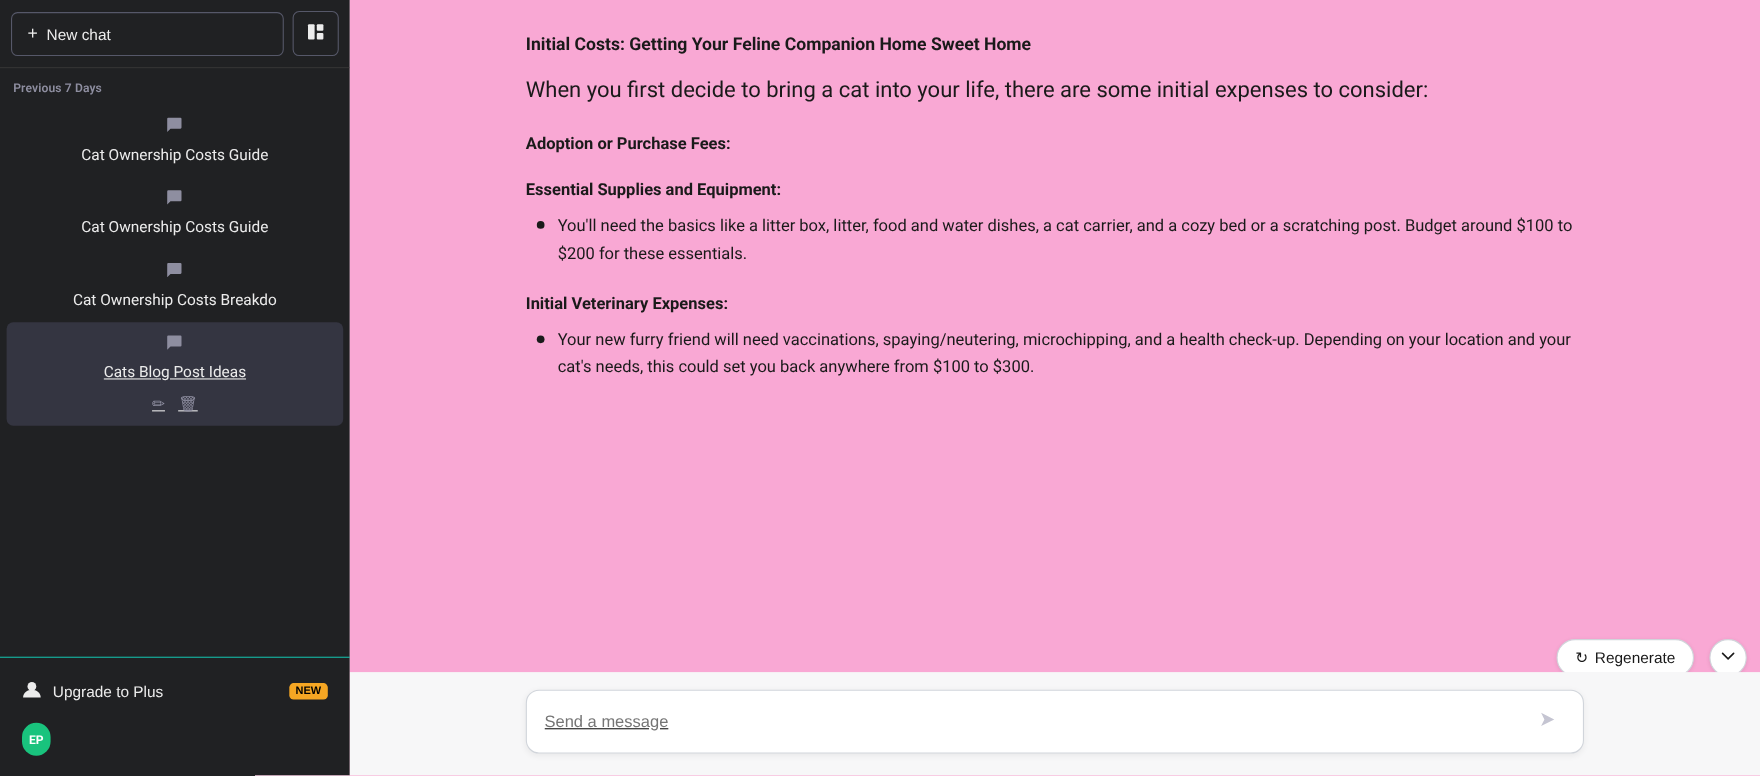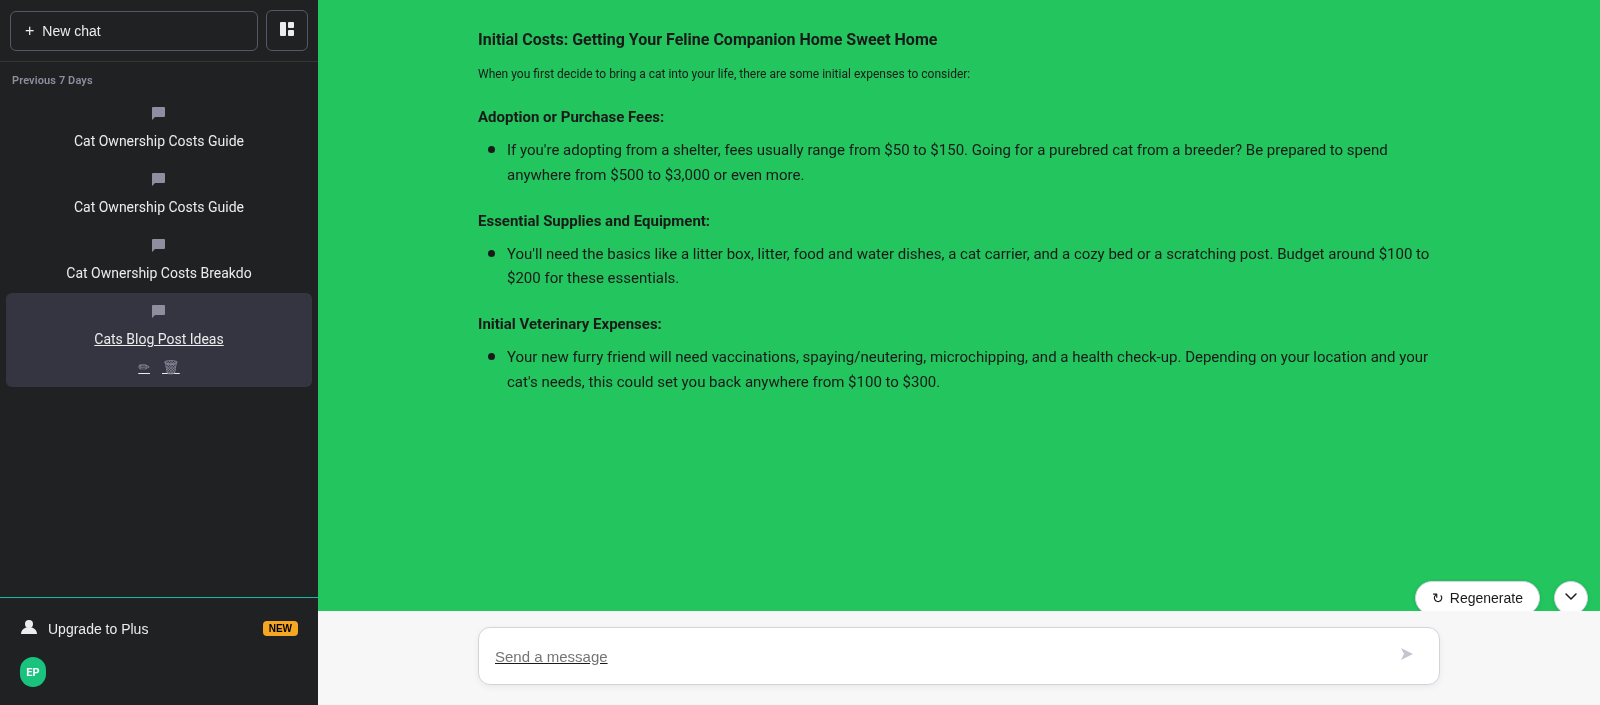"Initial Costs: Getting Your Feline" .main-content { background: #22c55e -> #f9a8d4 }
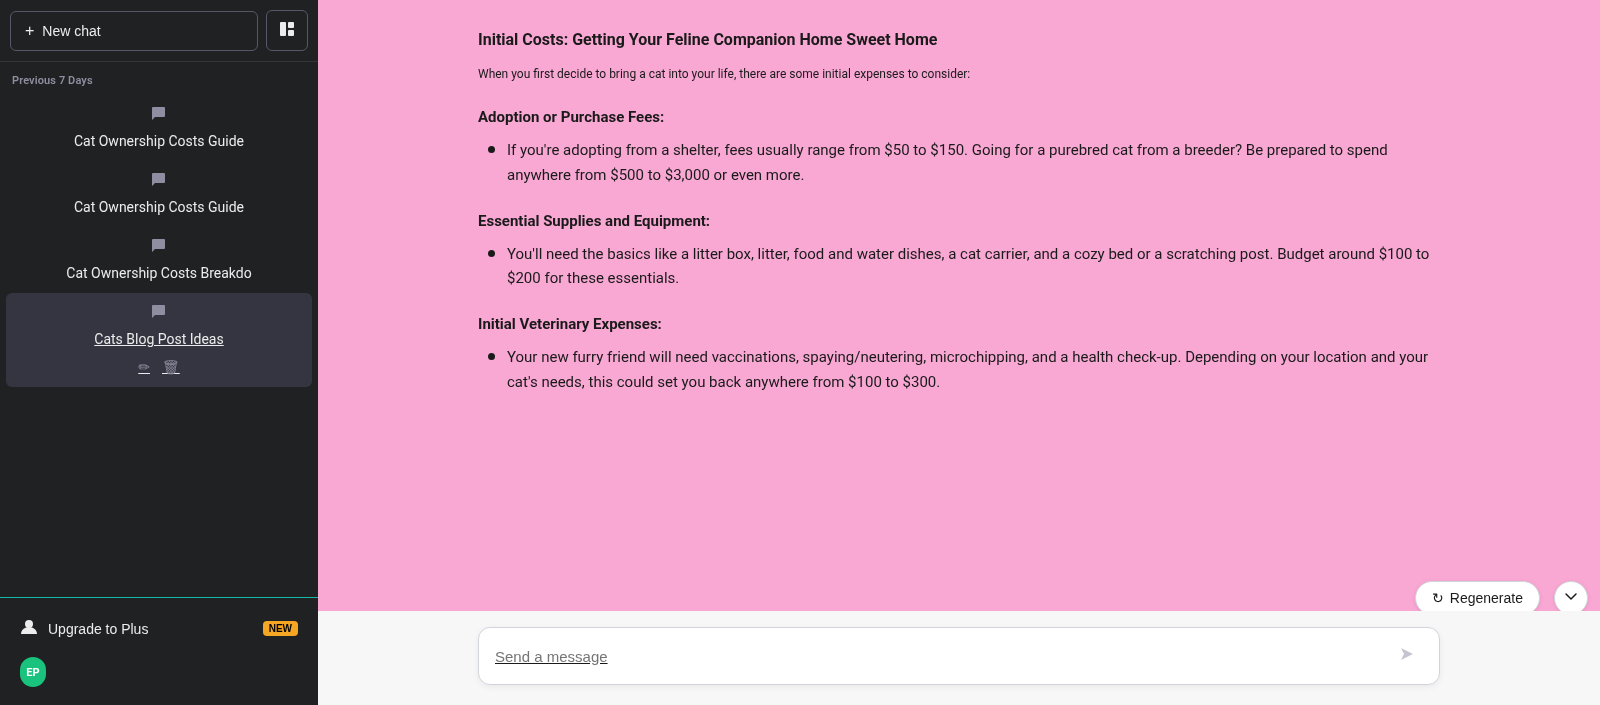"When you first decide to" .intro-text { font-size: 12px -> 20px }
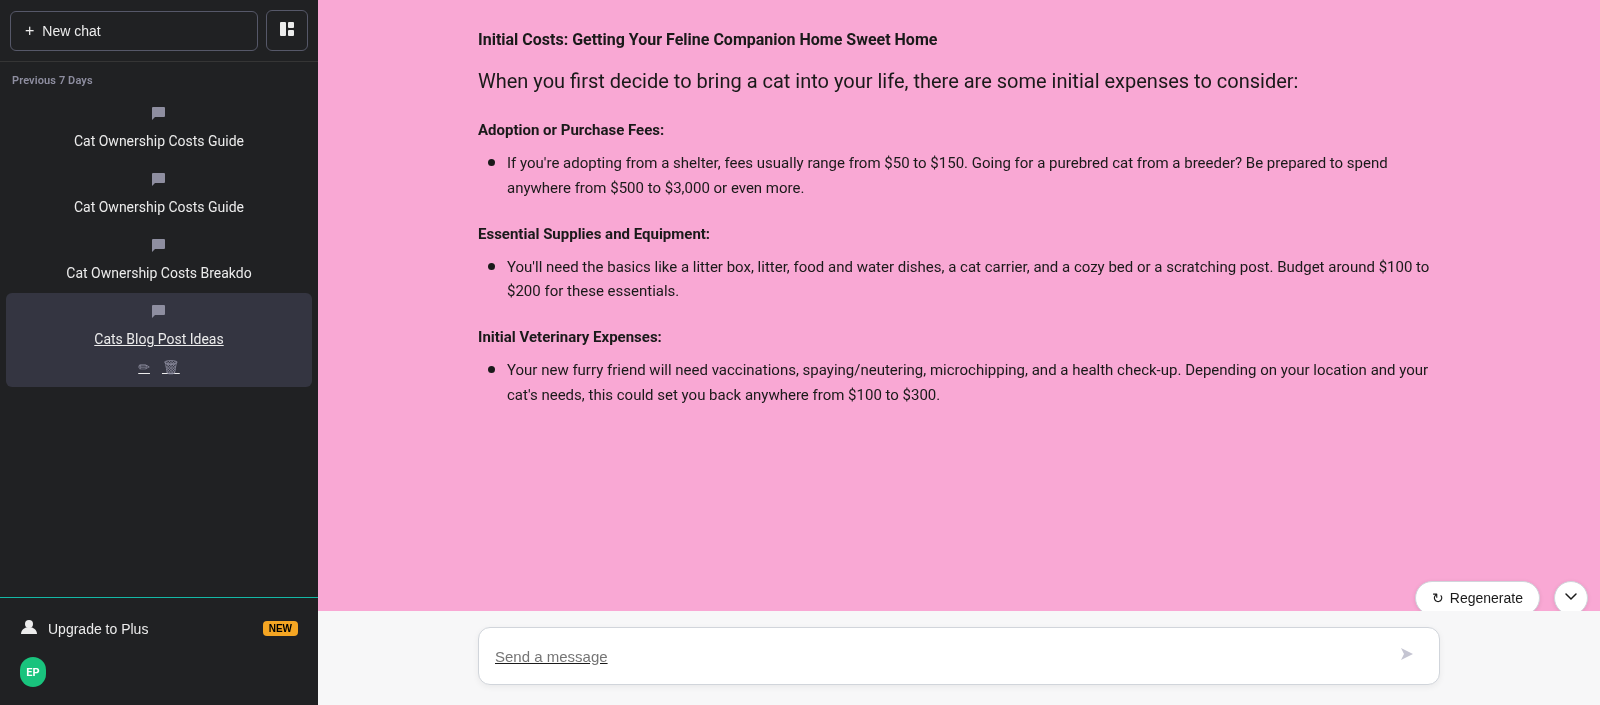"If you're adopting from a" div.bullet-item { html: <div> <div></div> <div>If you're adopting from a shelter, fees usually range from $50 to $150. Going for a purebred cat from a breeder? Be prepared to spend anywhere from $500 to $3,000 or even more.</div> </div> -> none }
